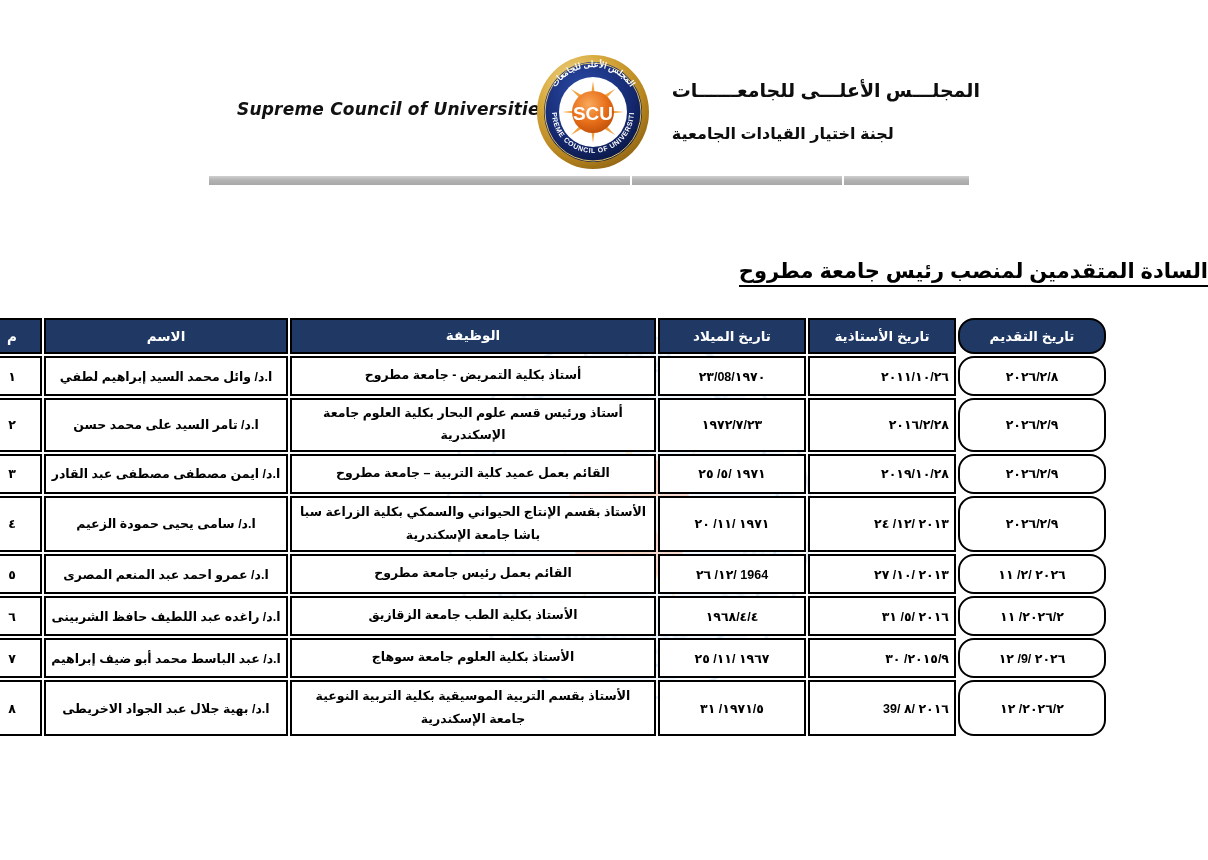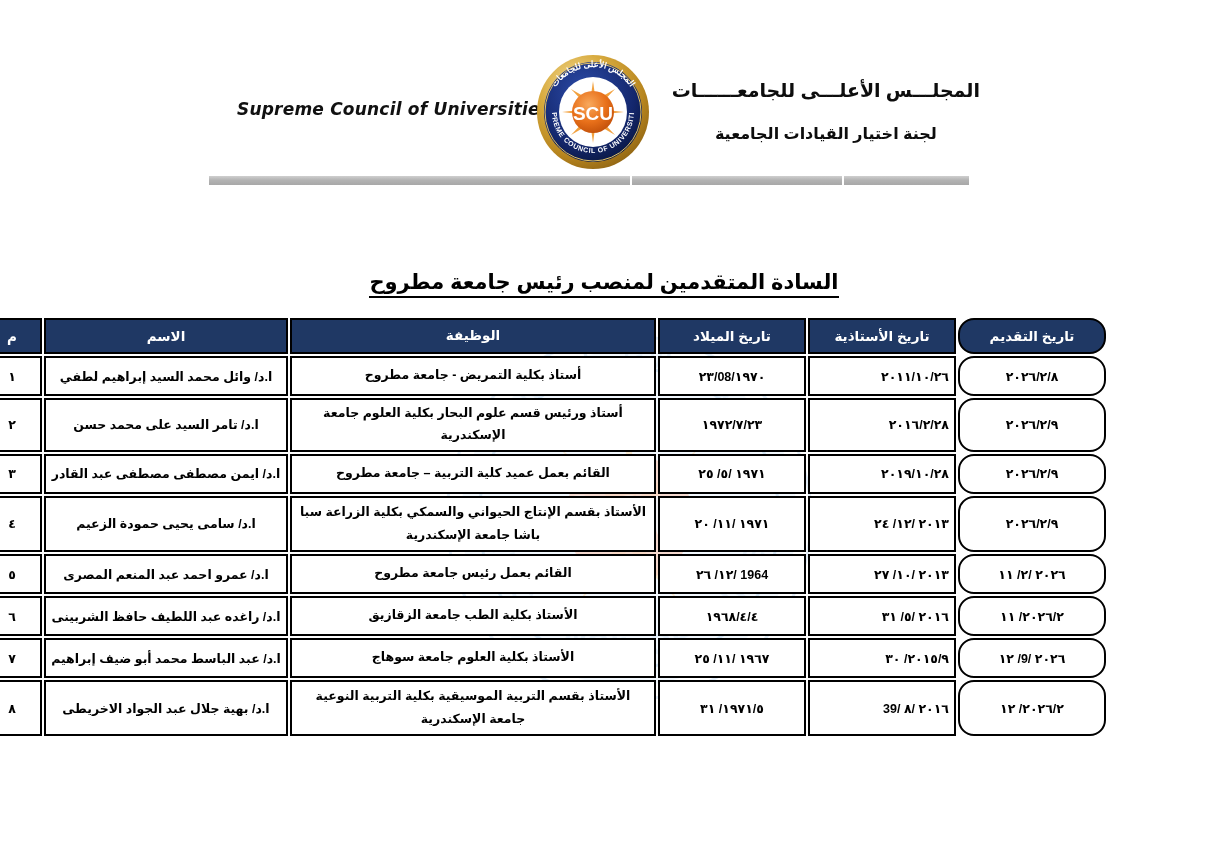"المجلـــس الأعلـــى للجامعــــــات" .ar-head { text-align: center -> left }
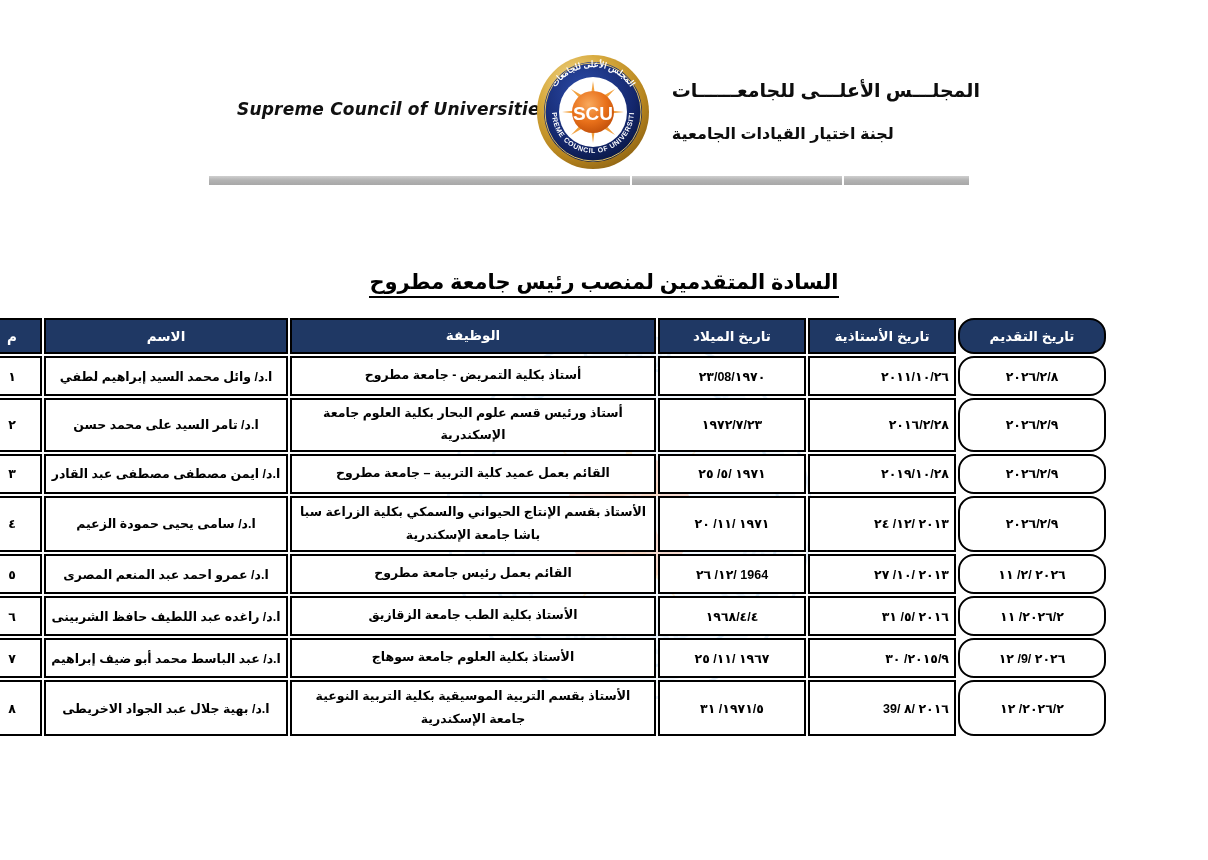"السادة المتقدمين لمنصب رئيس جامعة" .doc-title { text-align: center -> right; top: 270px -> 259px }
